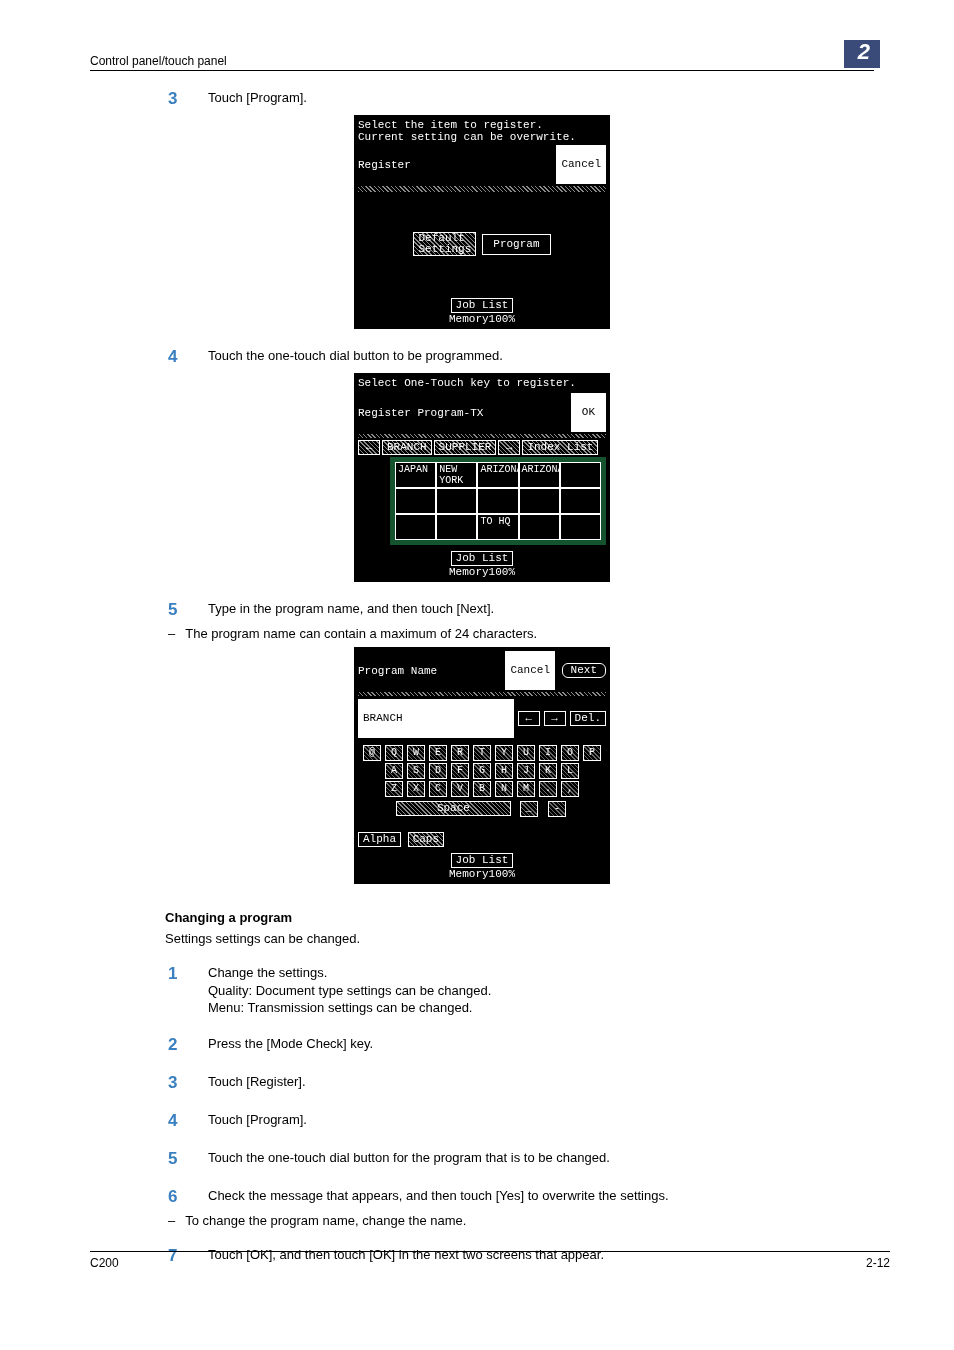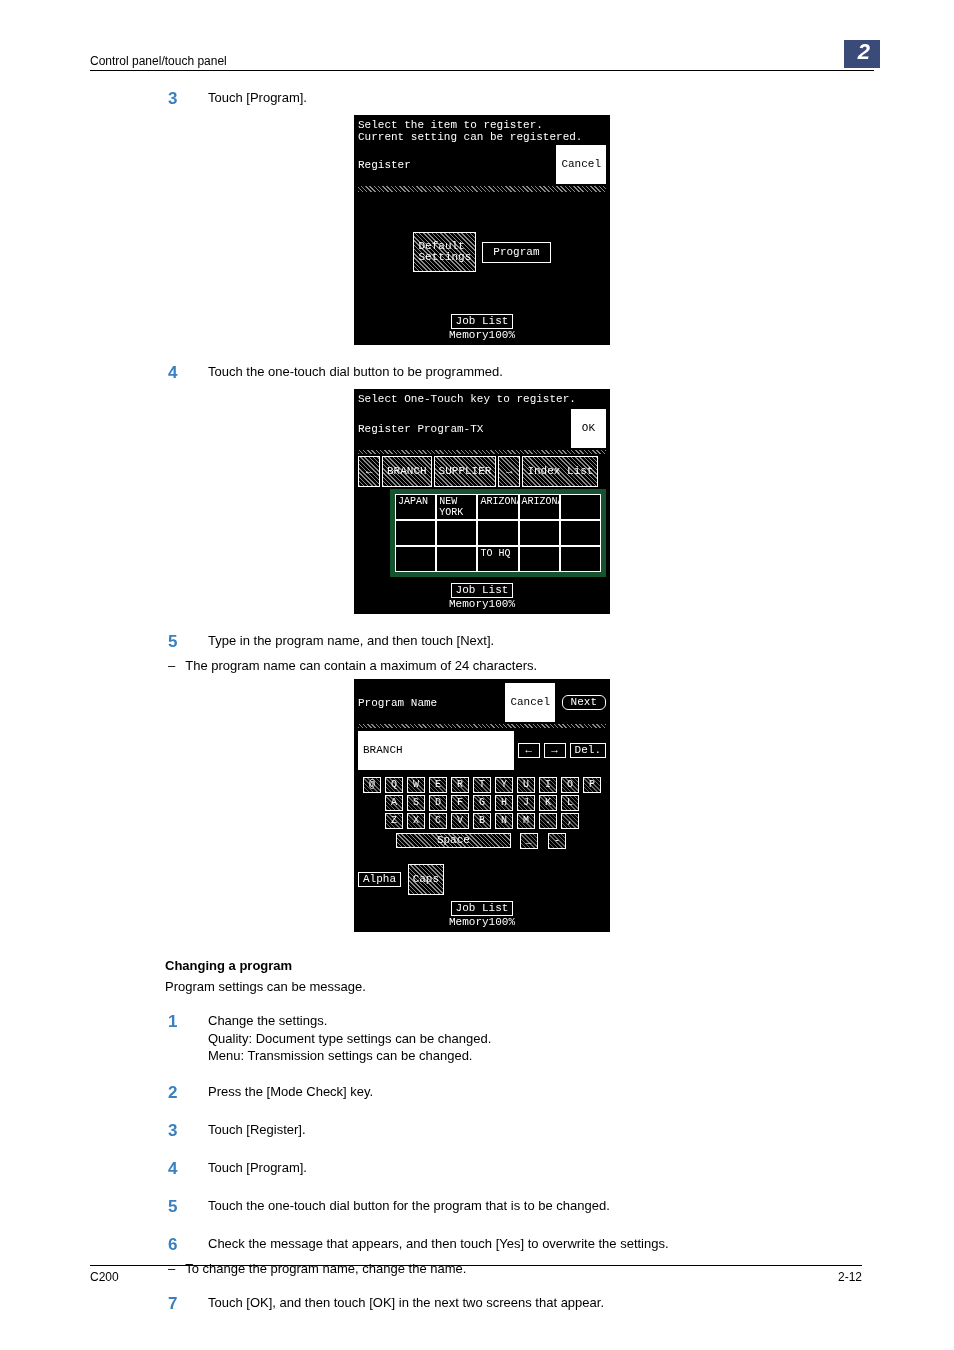"Current setting can be registered." div.p-line { text: registered -> overwrite }
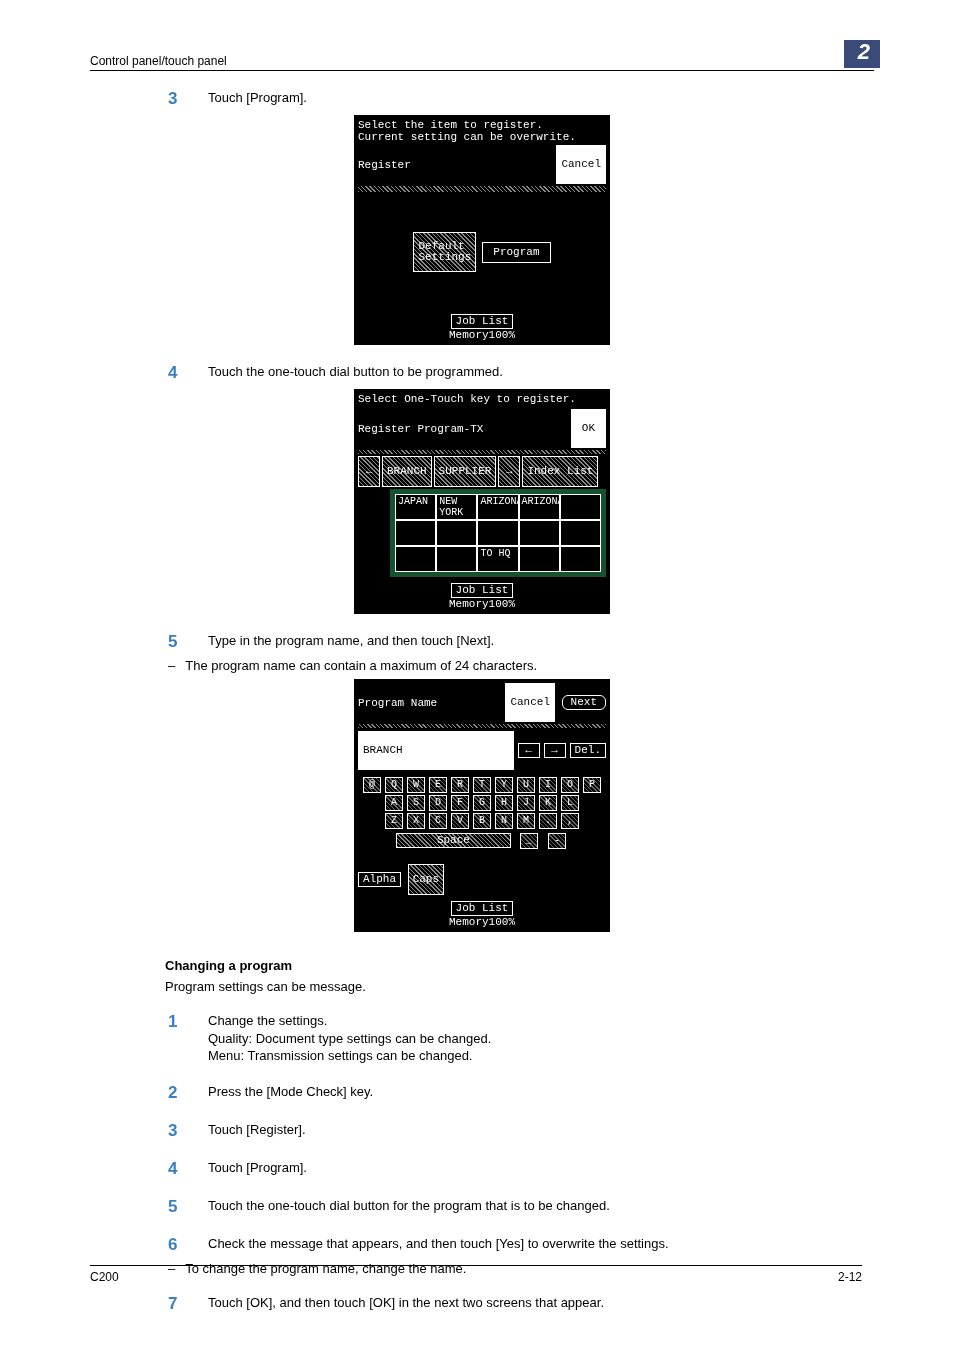"Default" .btn-hatch { padding: 8px 4px -> 0 4px }
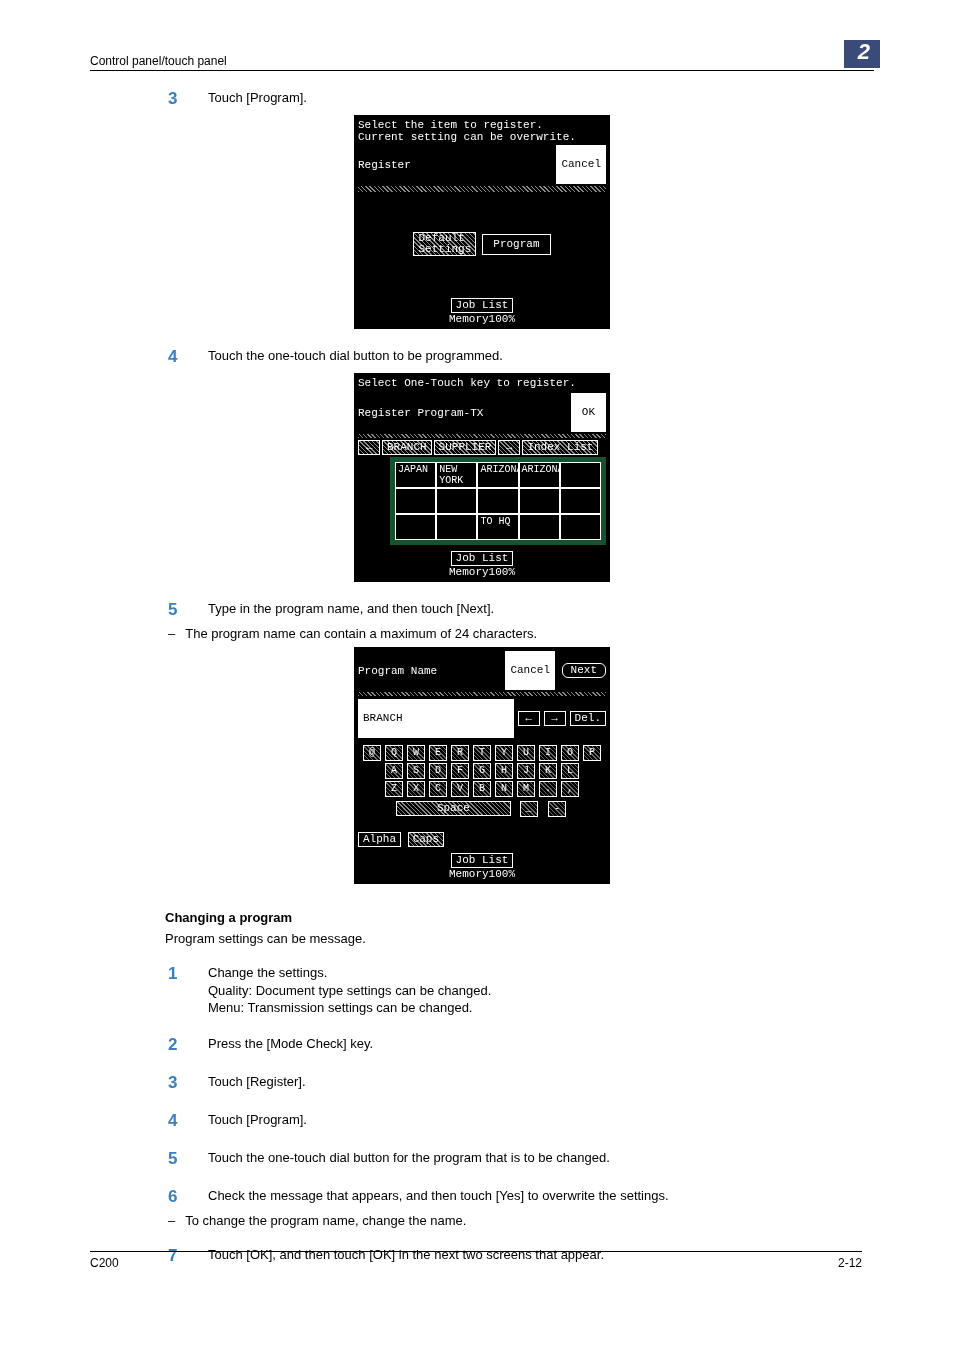"Program settings can be message." p.bodytxt { text: Program settings can be message -> Settings settings can be changed }
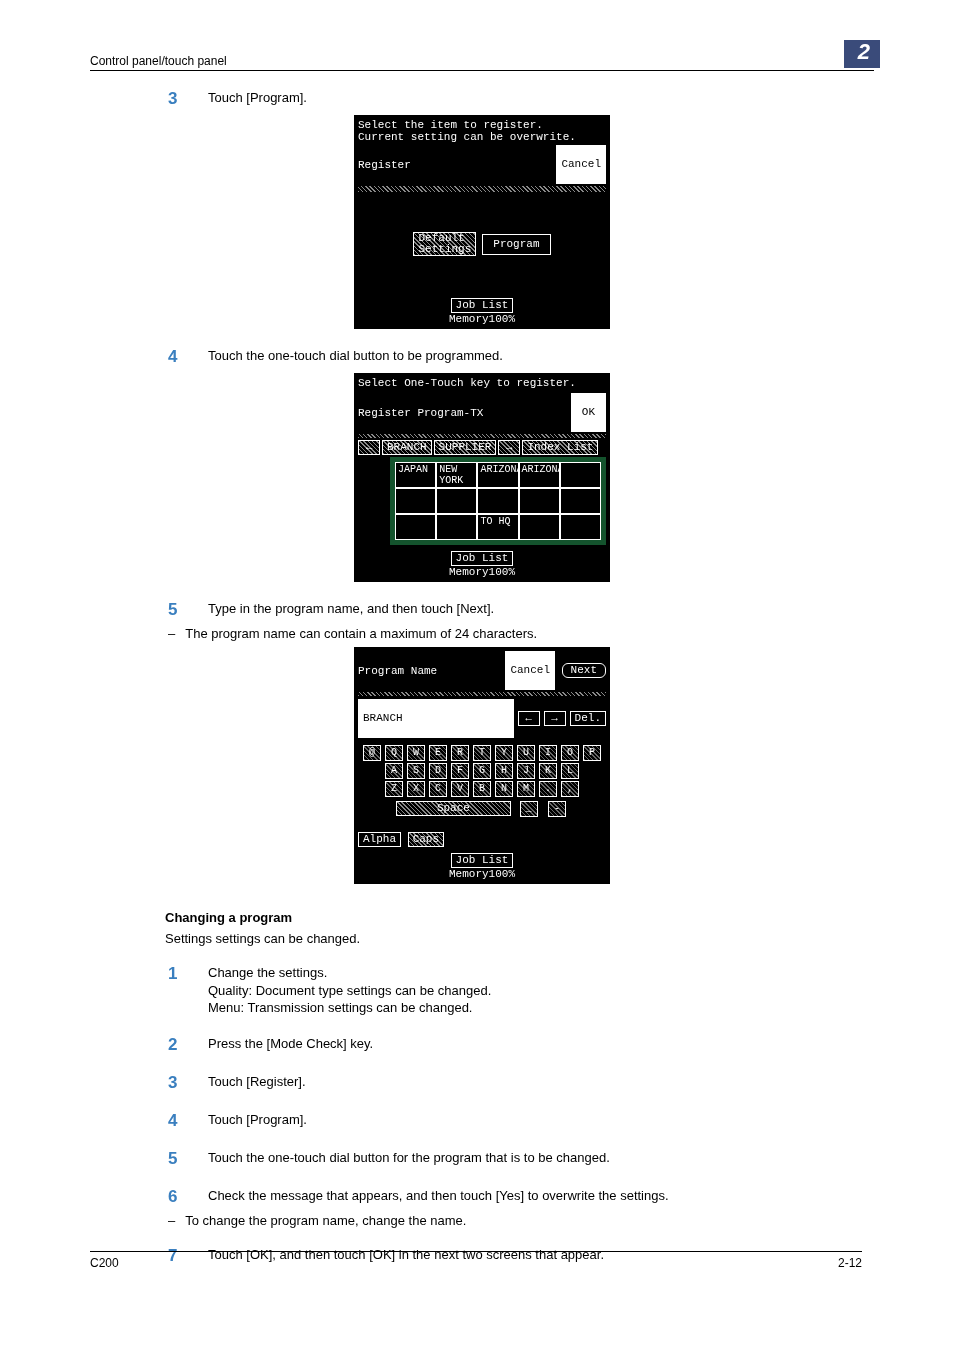"C200" .ftr { right: 92px -> 64px }
